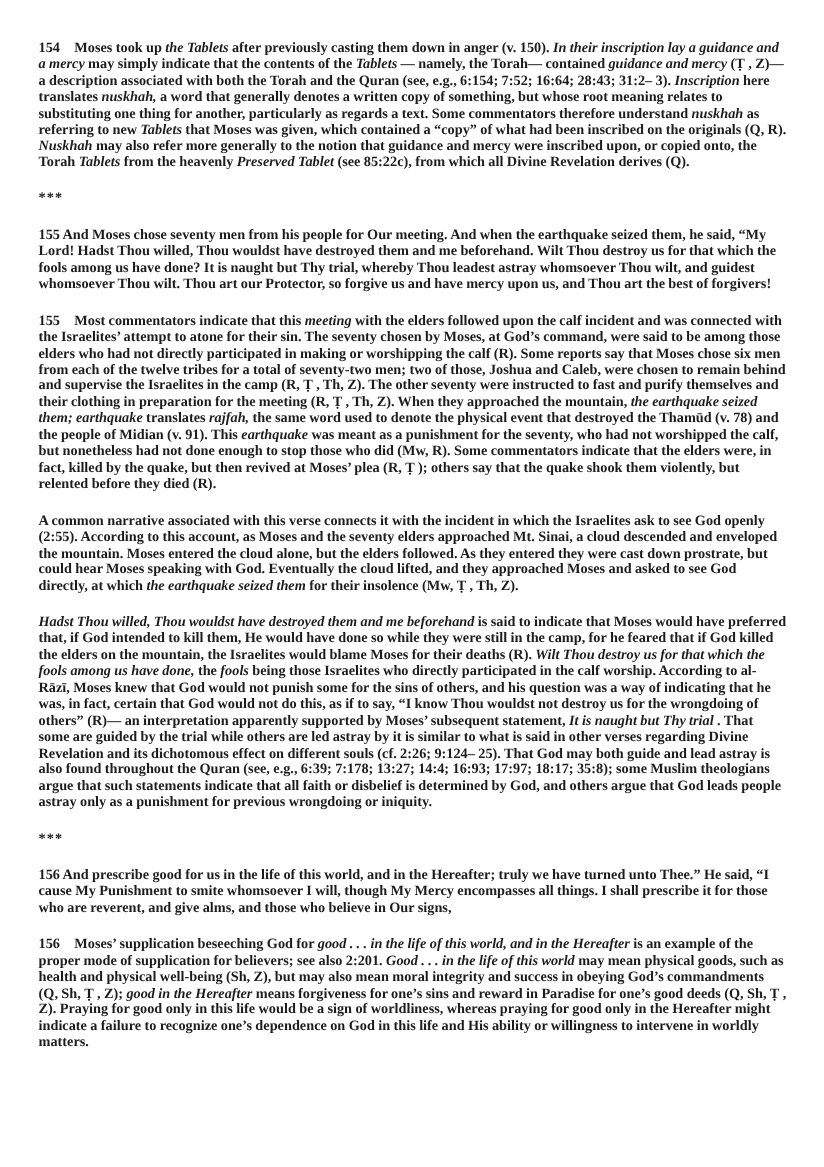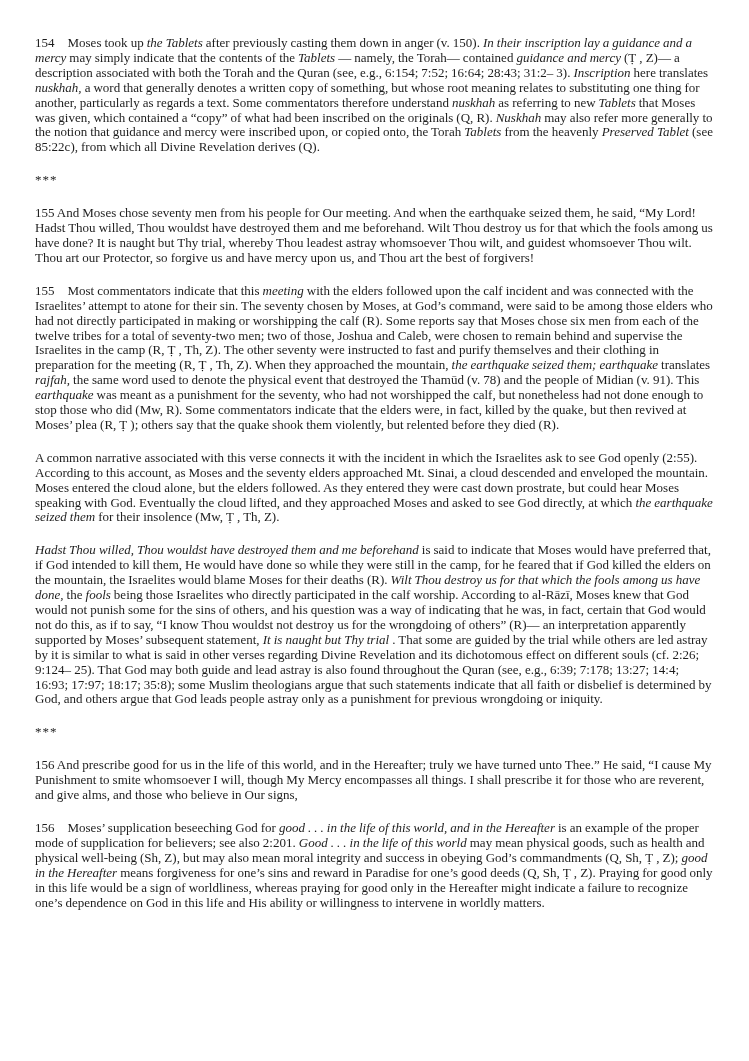"154 Moses took up the" .page { font-weight: none -> bold }
